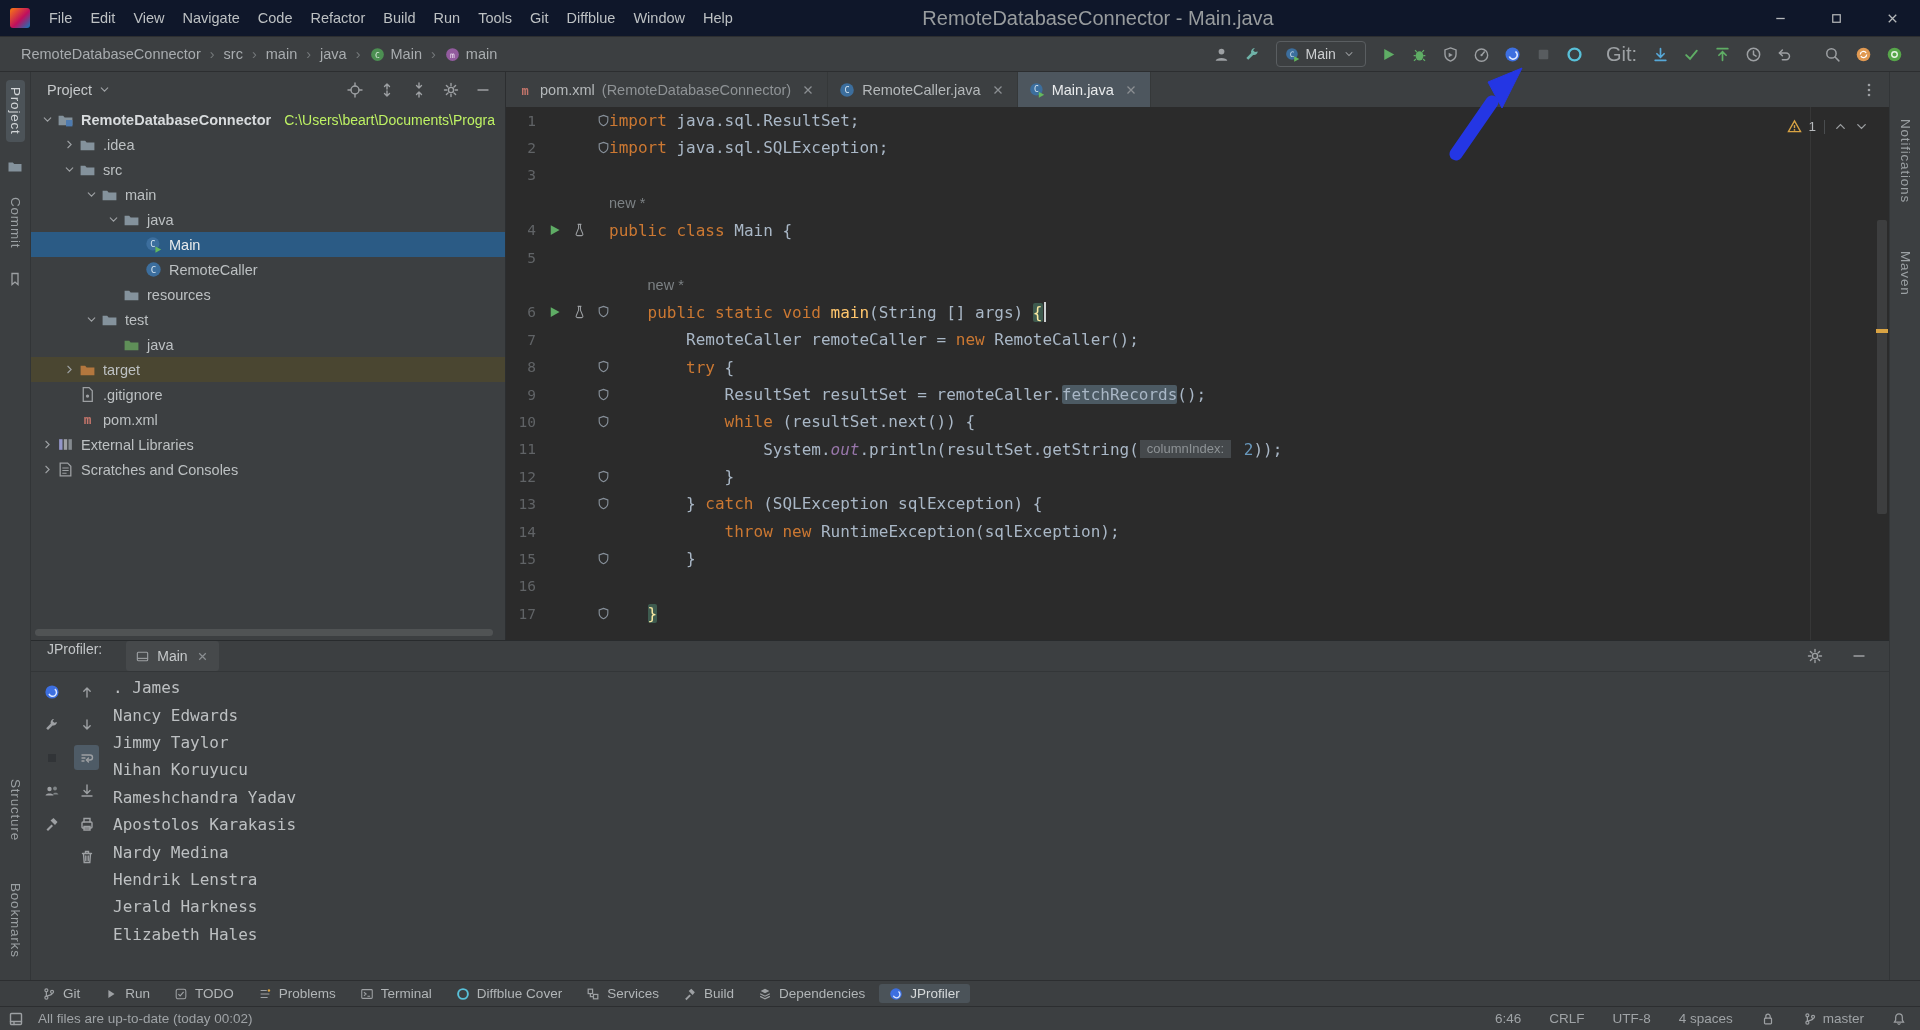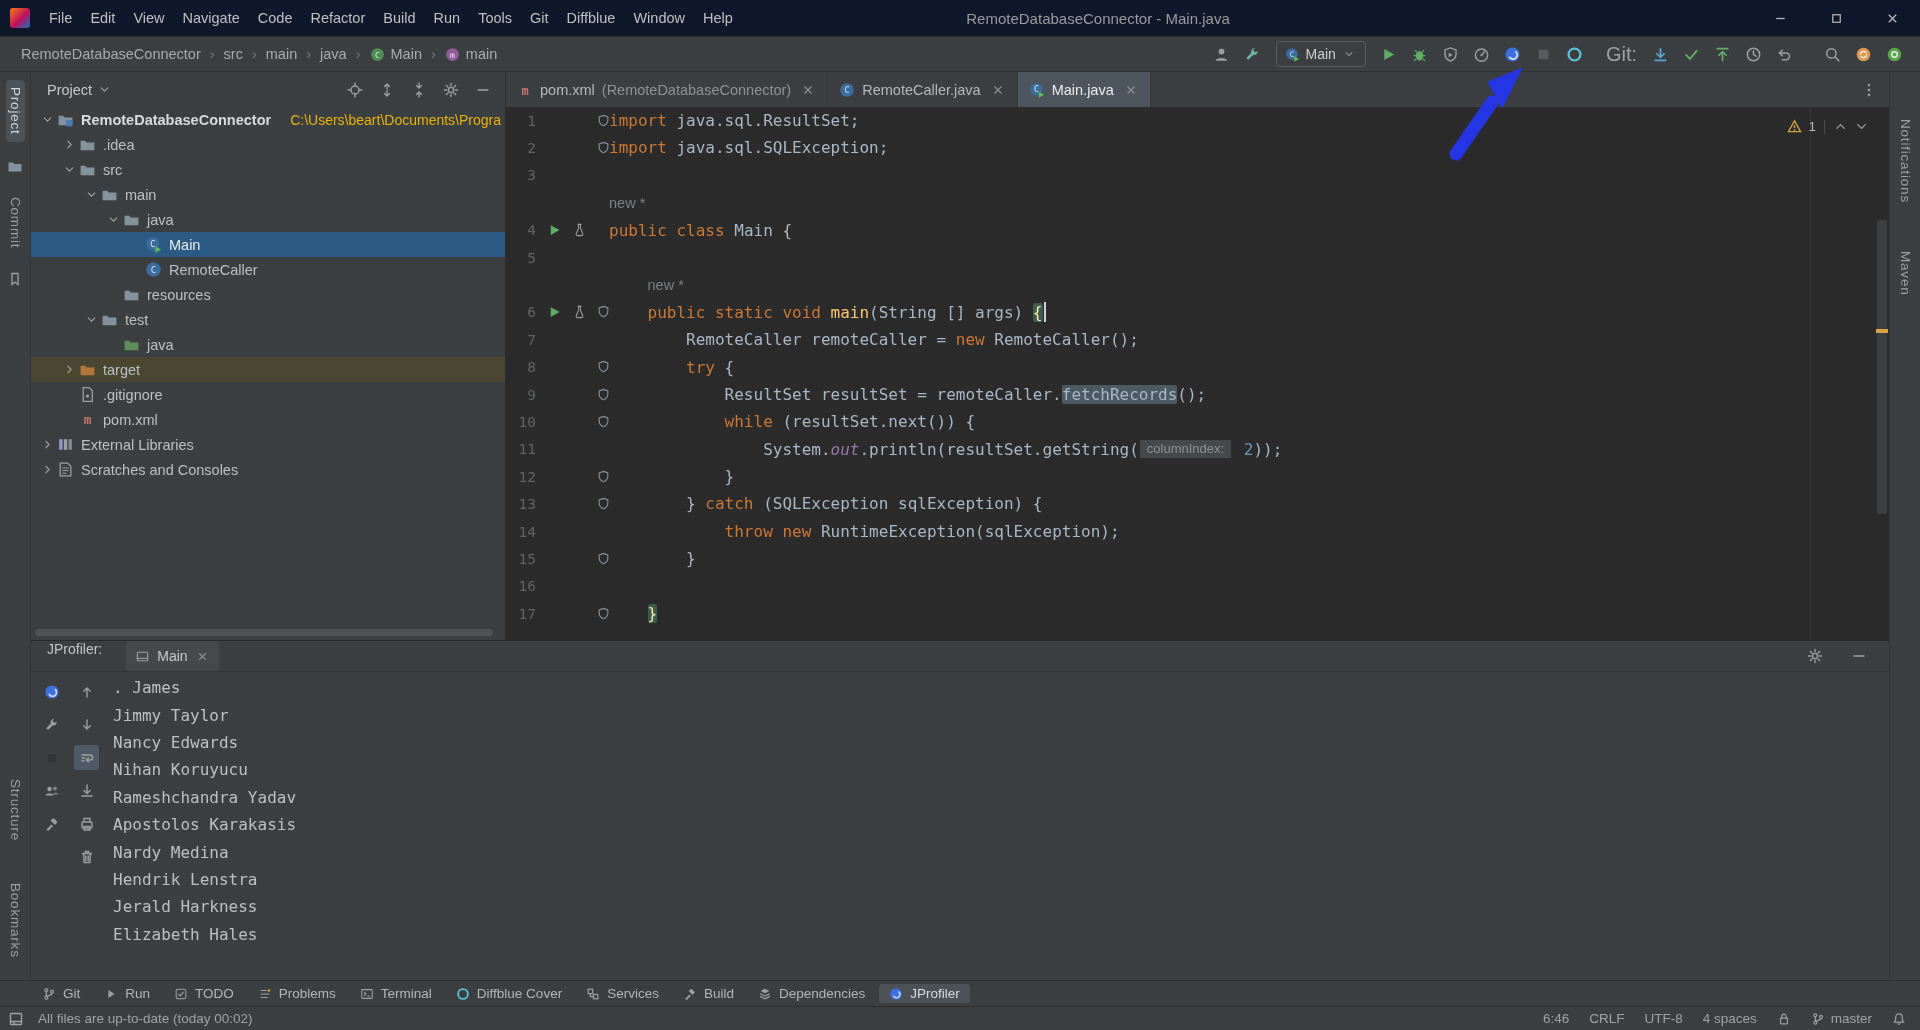"RemoteDatabaseConnector - Main.java" .win-title { font-size: 15px -> 20px }
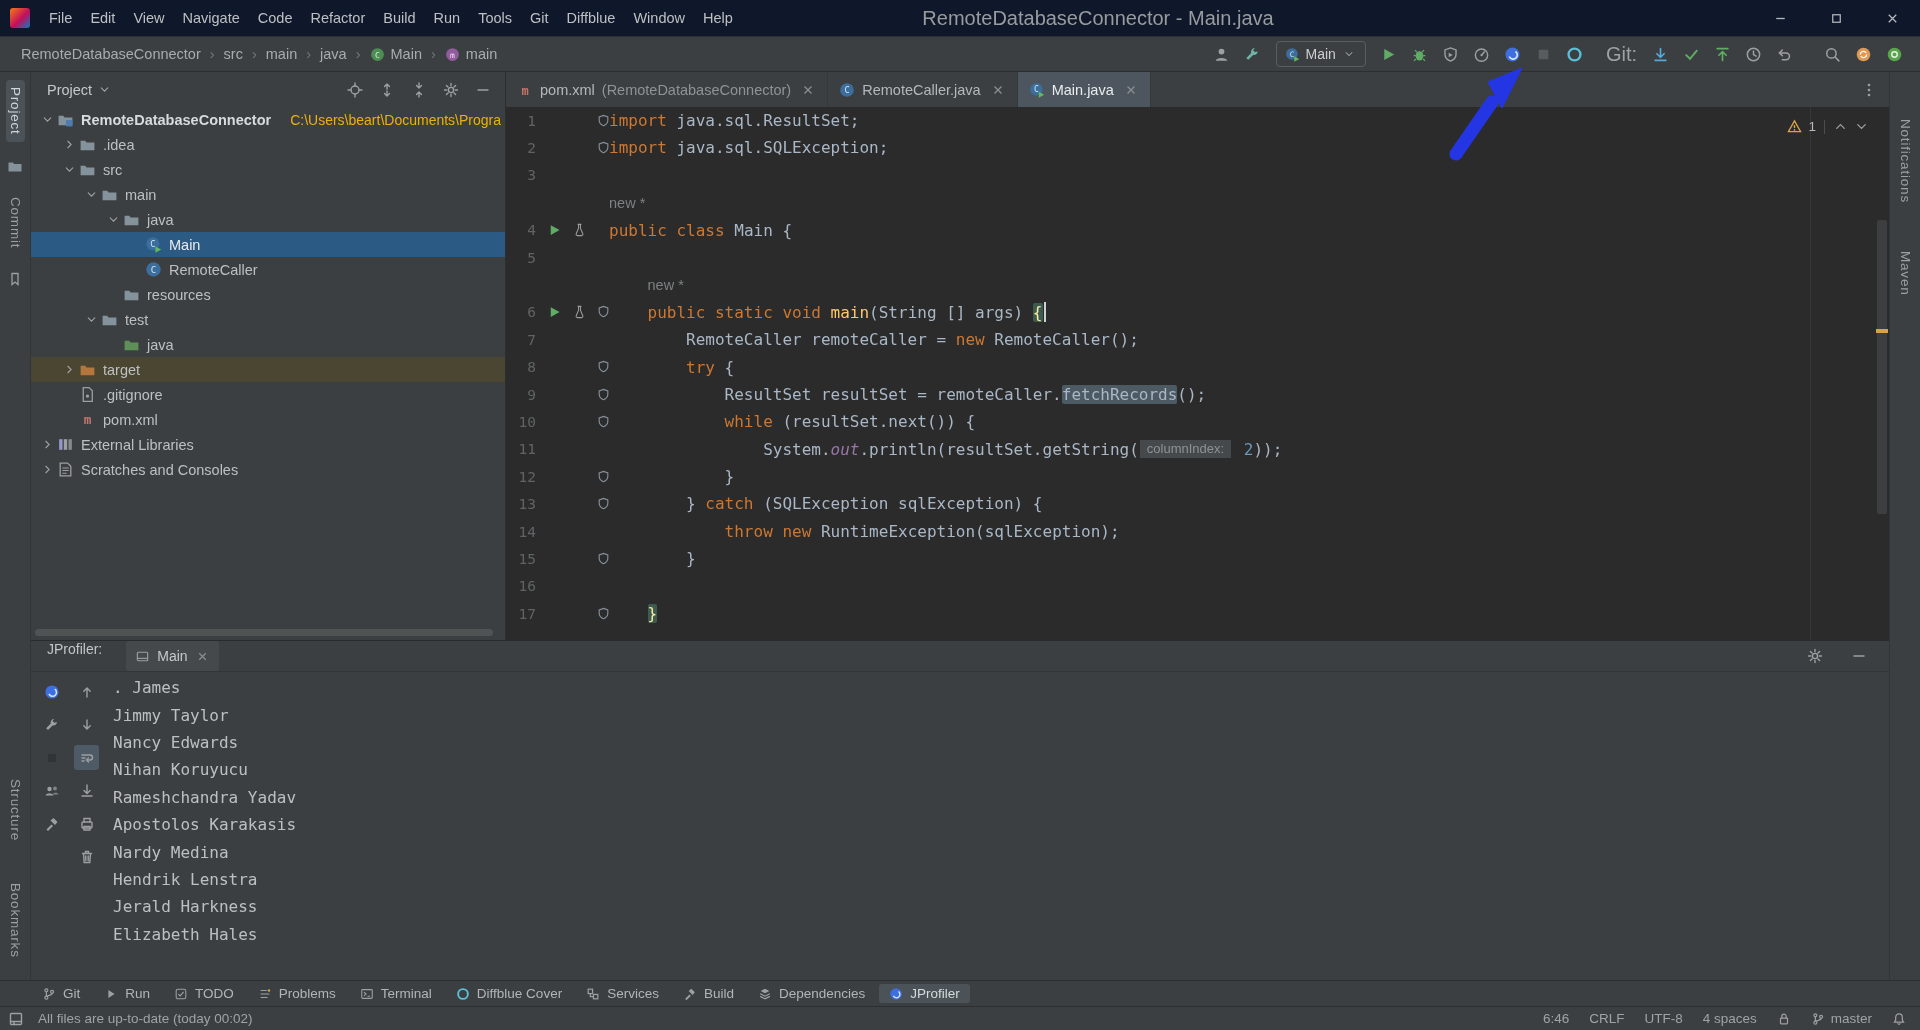"C:\Users\beart\Documents\Progra" .textra { color: #eab308 -> #bef264; margin-left: 19px -> 13px }
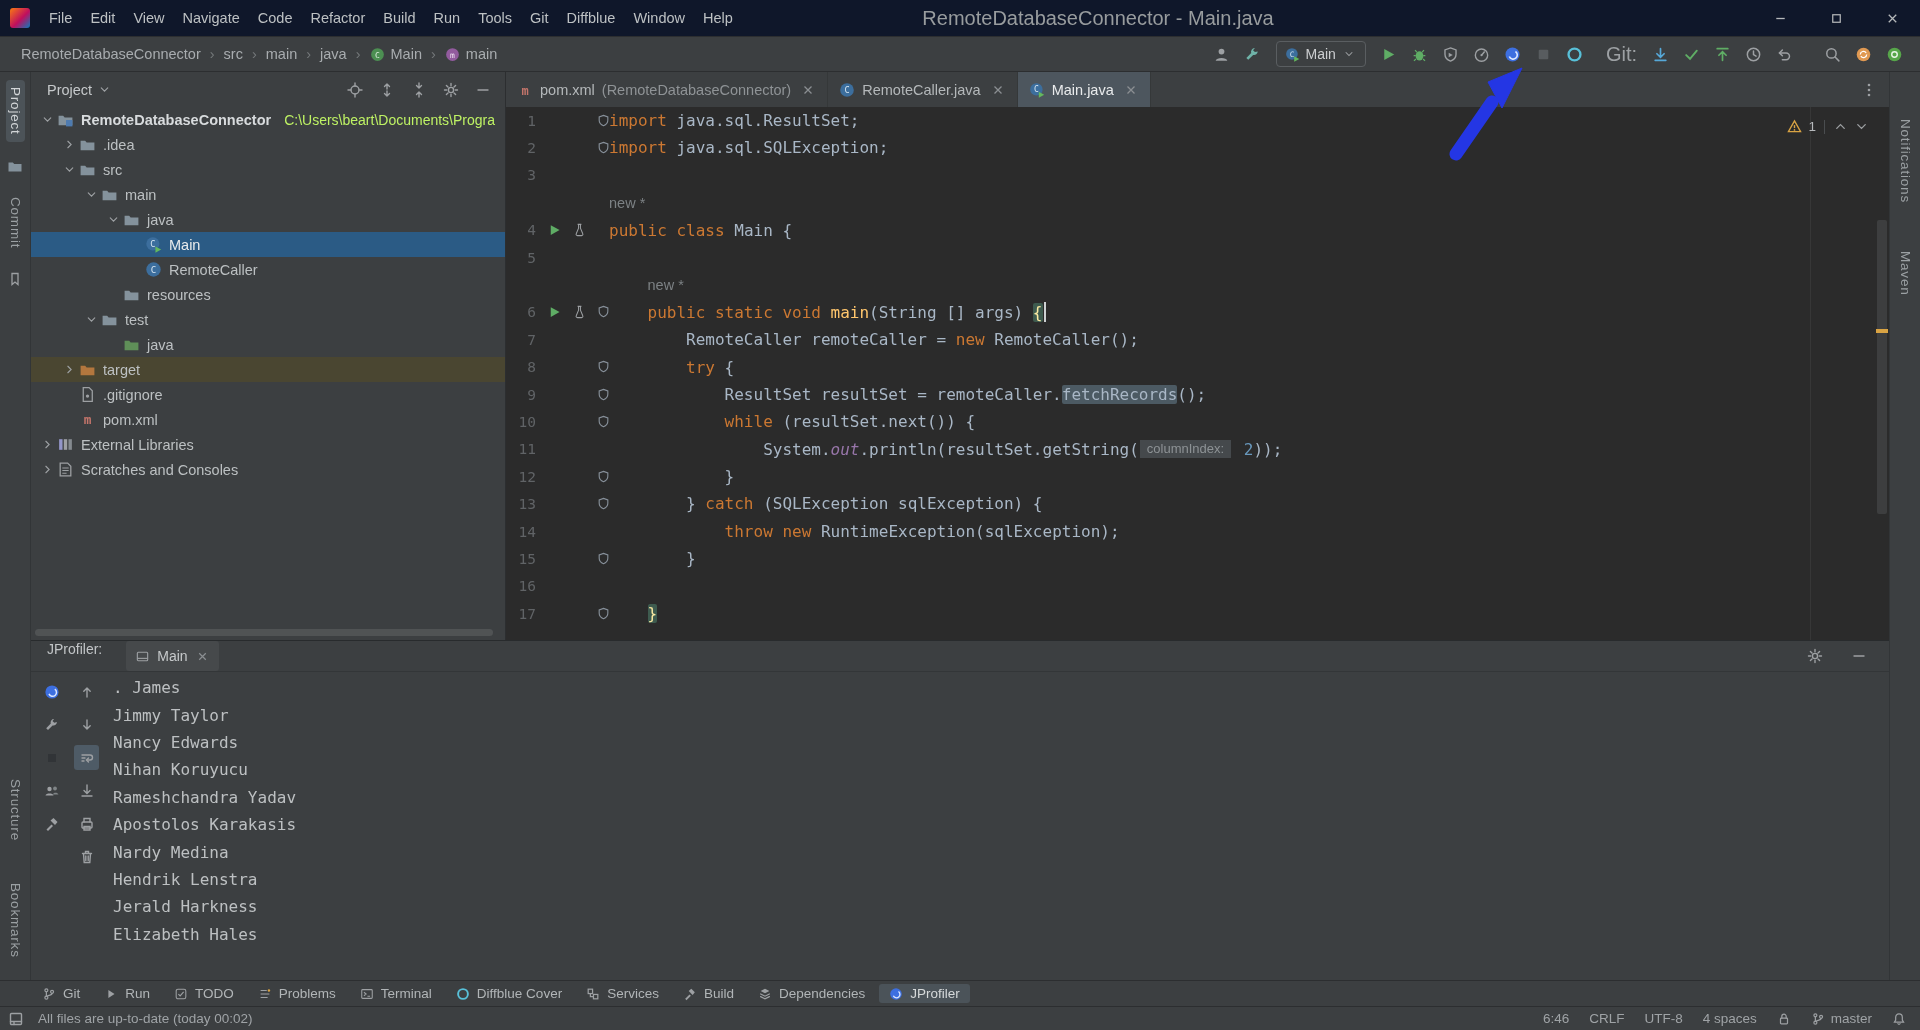"Jimmy Taylor" div.name-row { order: before "Nancy Edwards" -> after "Nancy Edwards" }
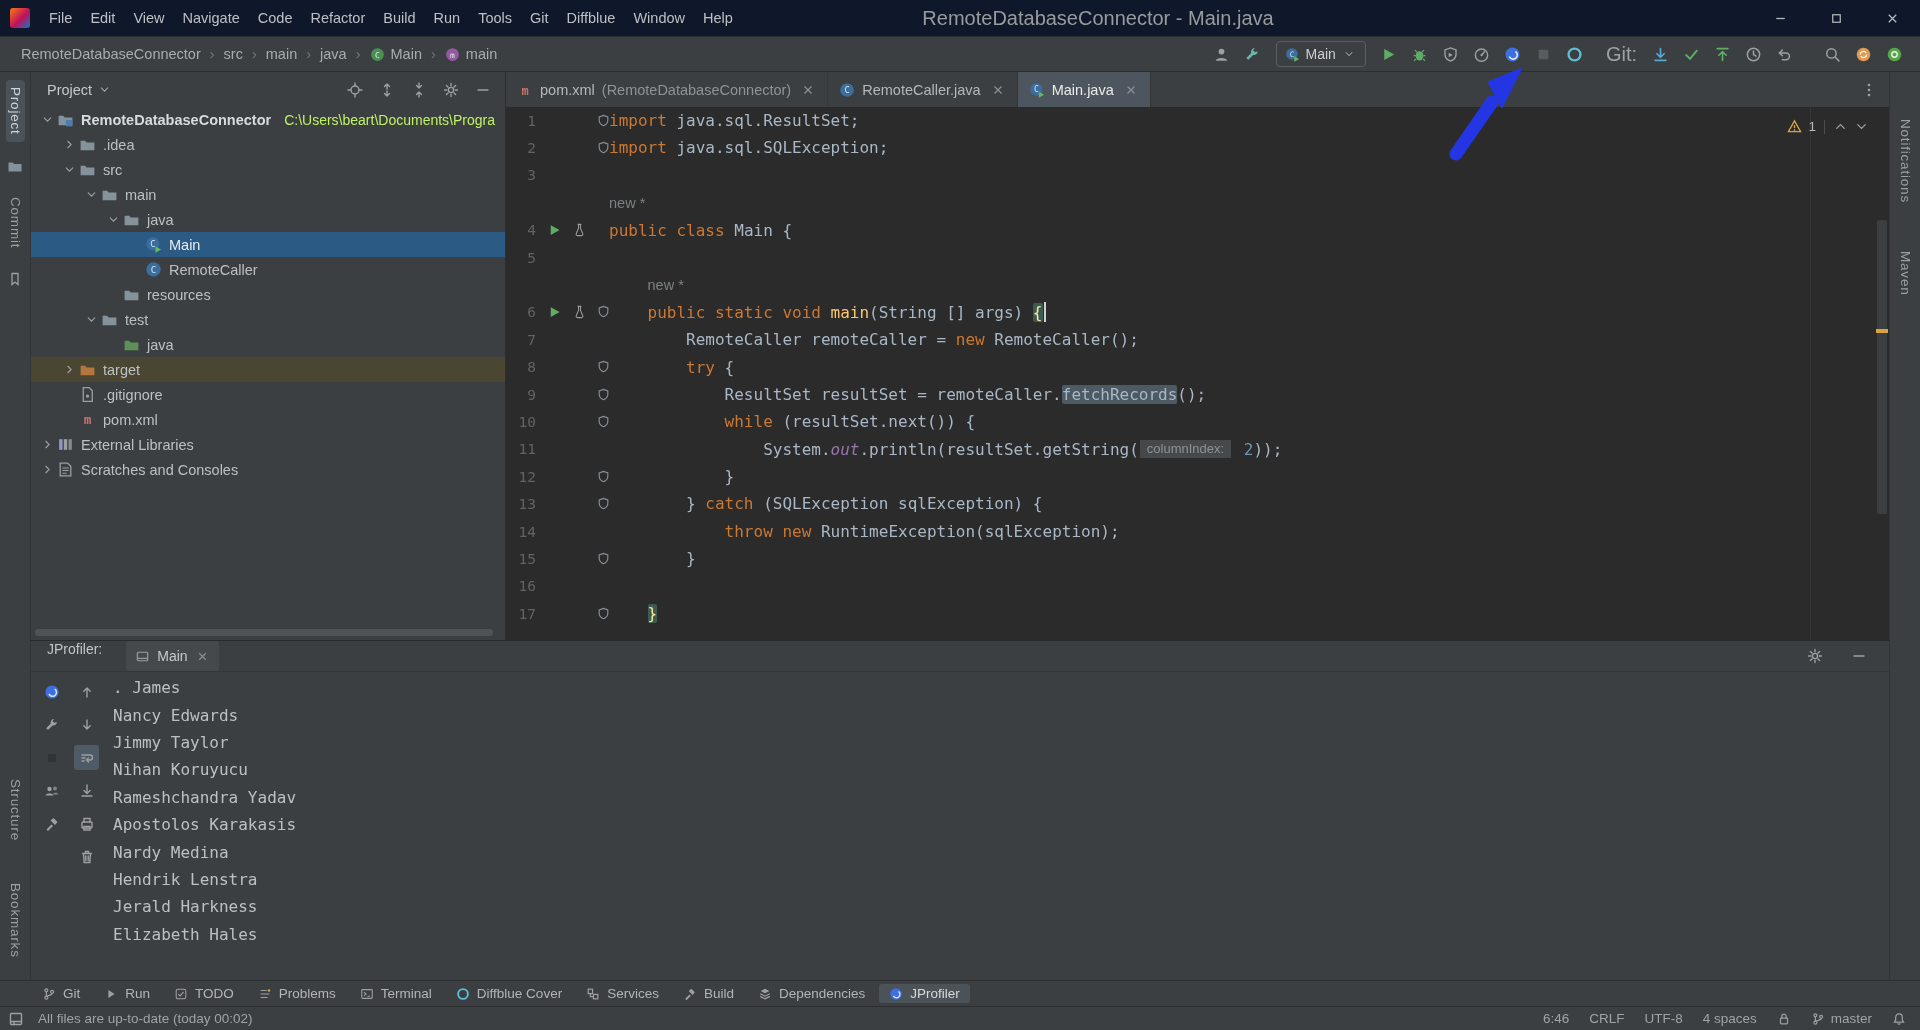"6:46" .sbar-right { gap: 20px -> 28px }
